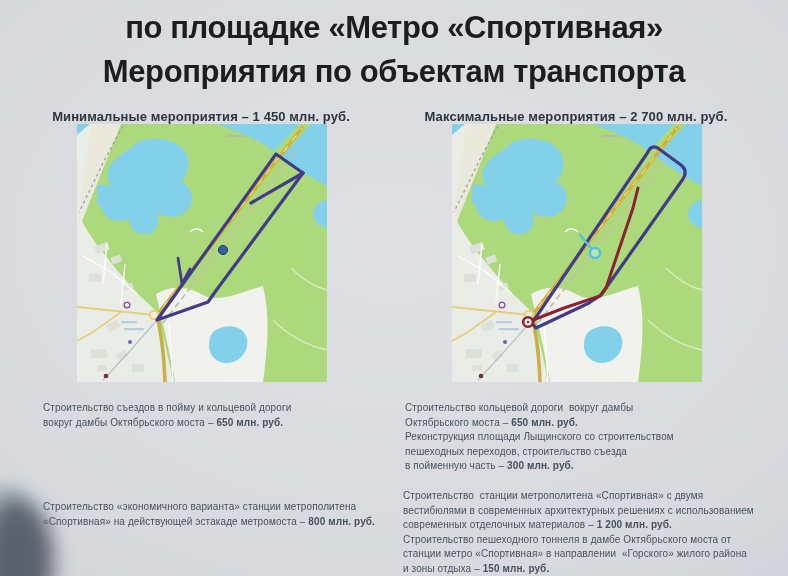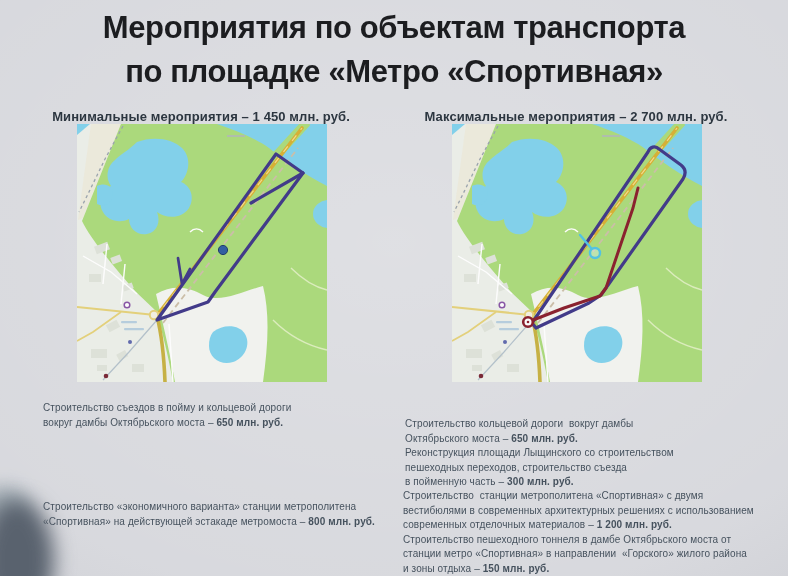"Мероприятия по объектам транспорта" span { order: before "по площадке «Метро «Спортивная»" -> after "по площадке «Метро «Спортивная»" }
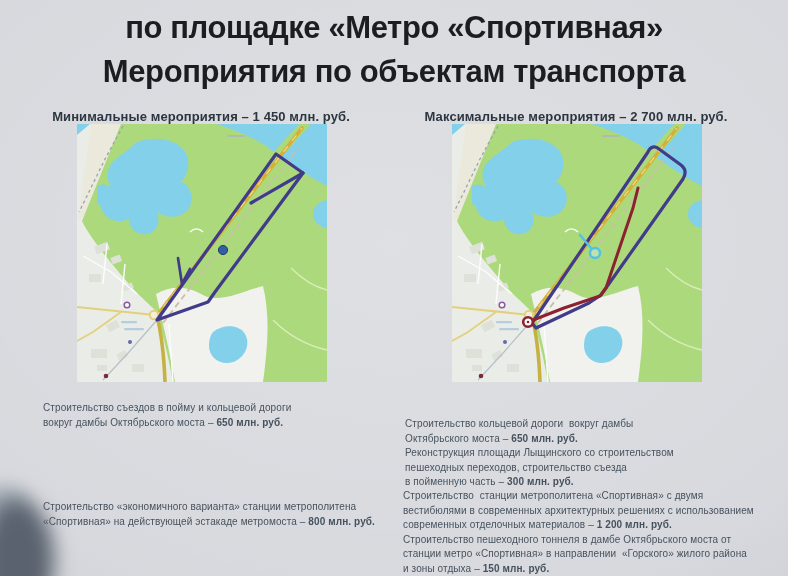"Строительство кольцевой дороги вокруг" .cap-r1 { top: 417px -> 401px }
